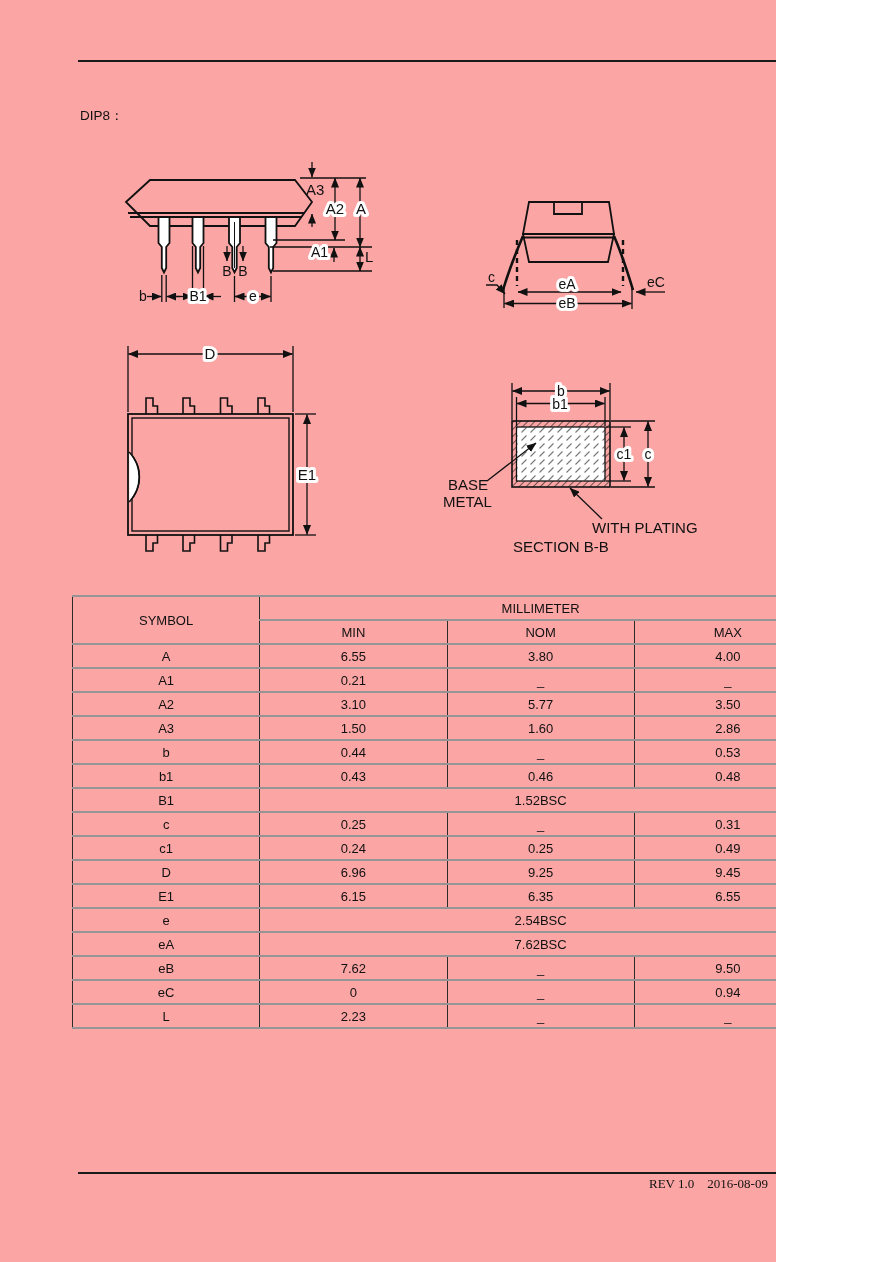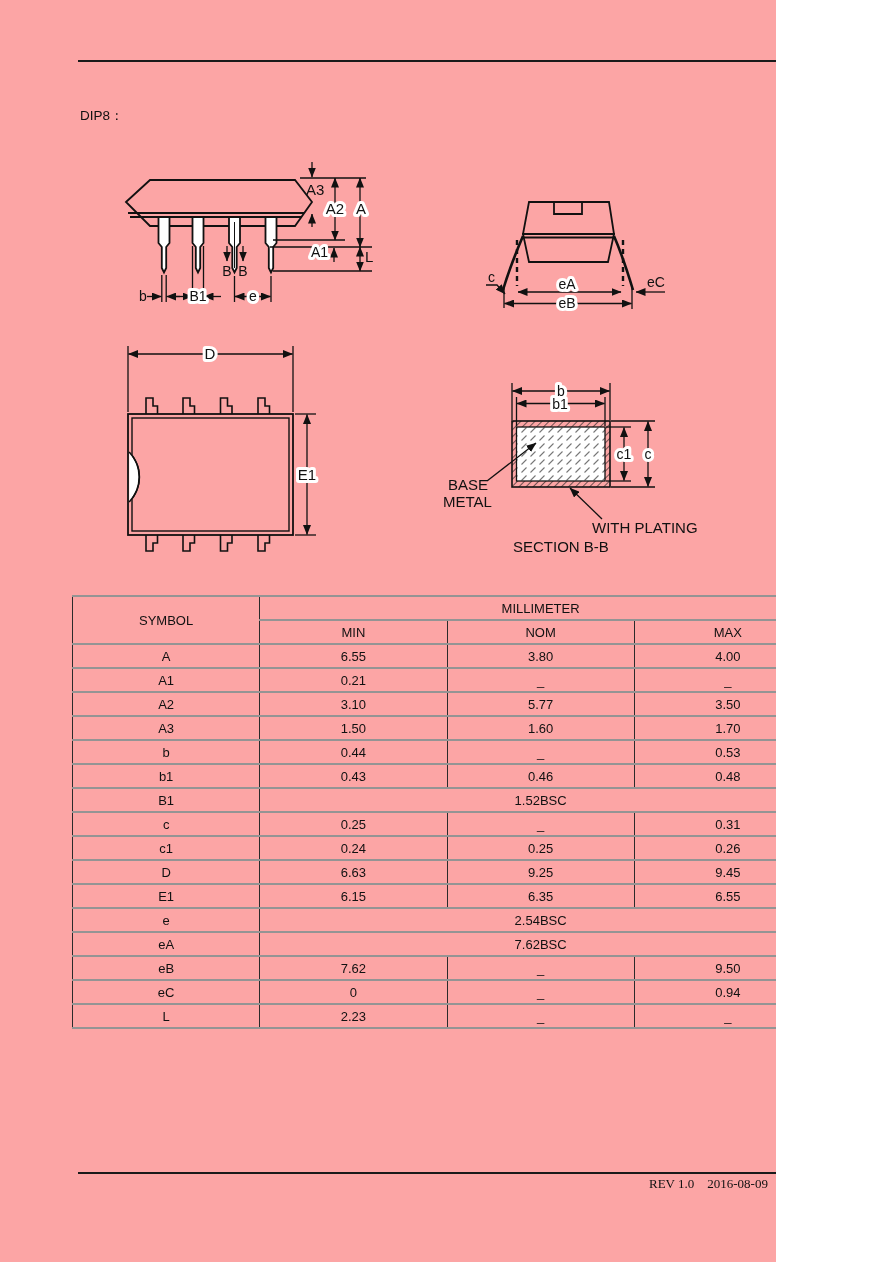"1.70" td { text: 1.70 -> 2.86 }
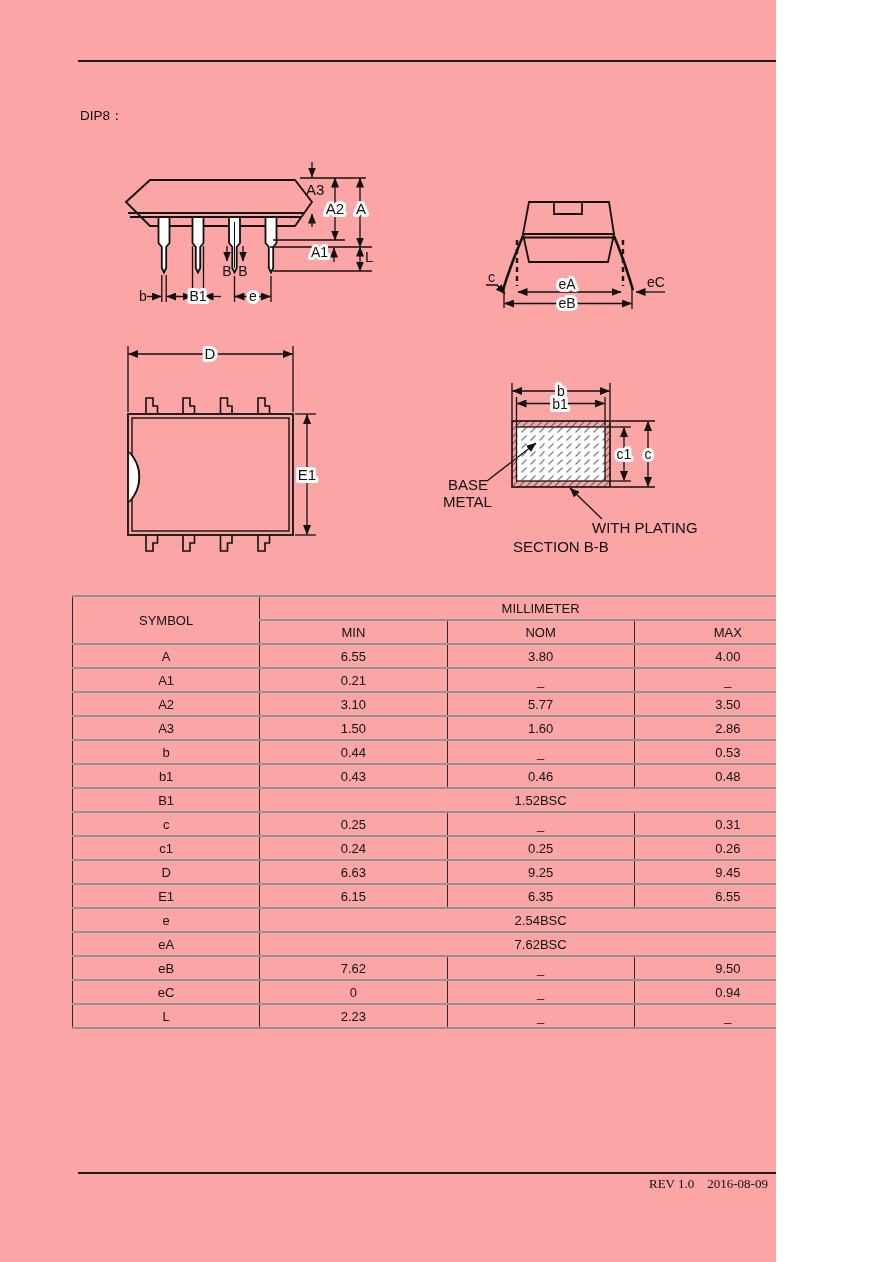"0.26" td { text: 0.26 -> 0.49 }
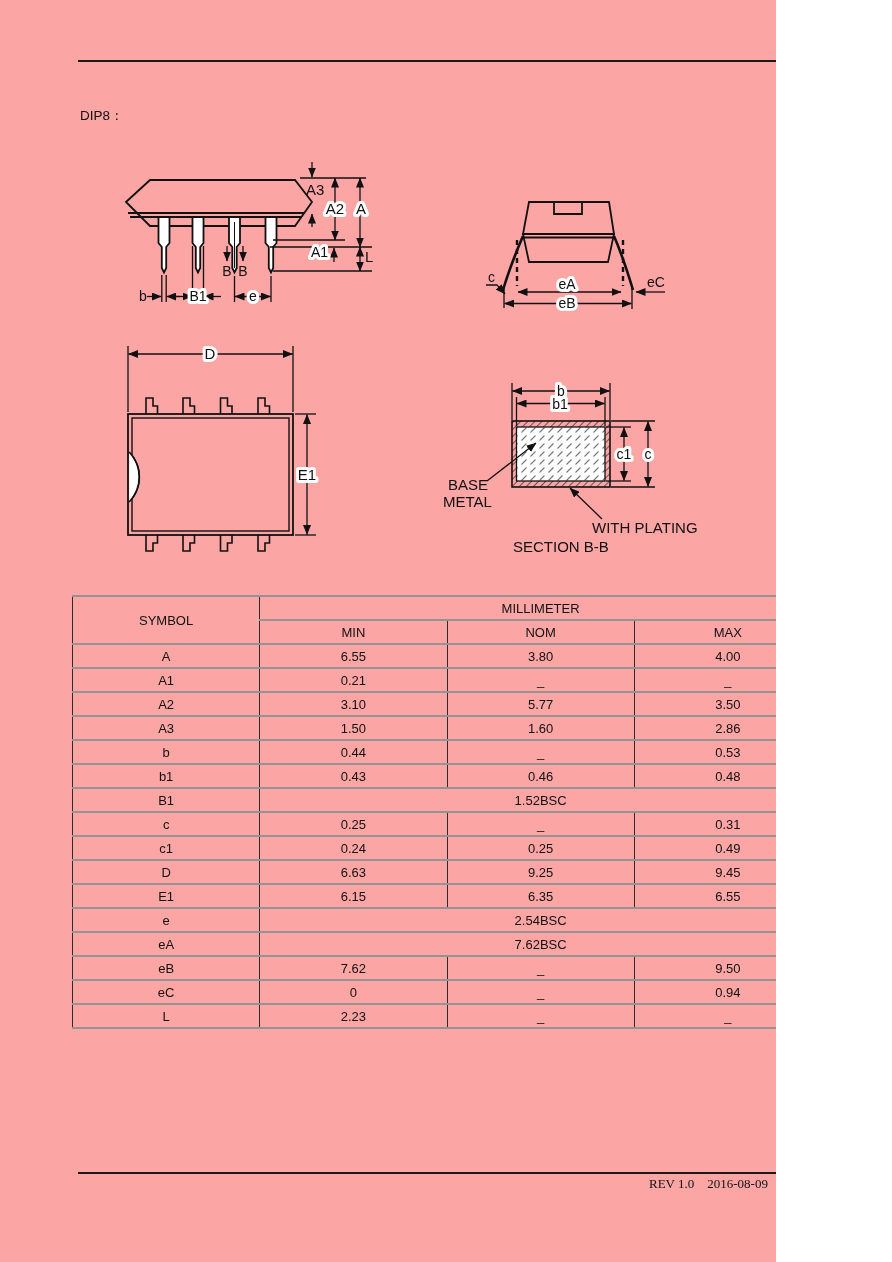"6.63" td { text: 6.63 -> 6.96 }
